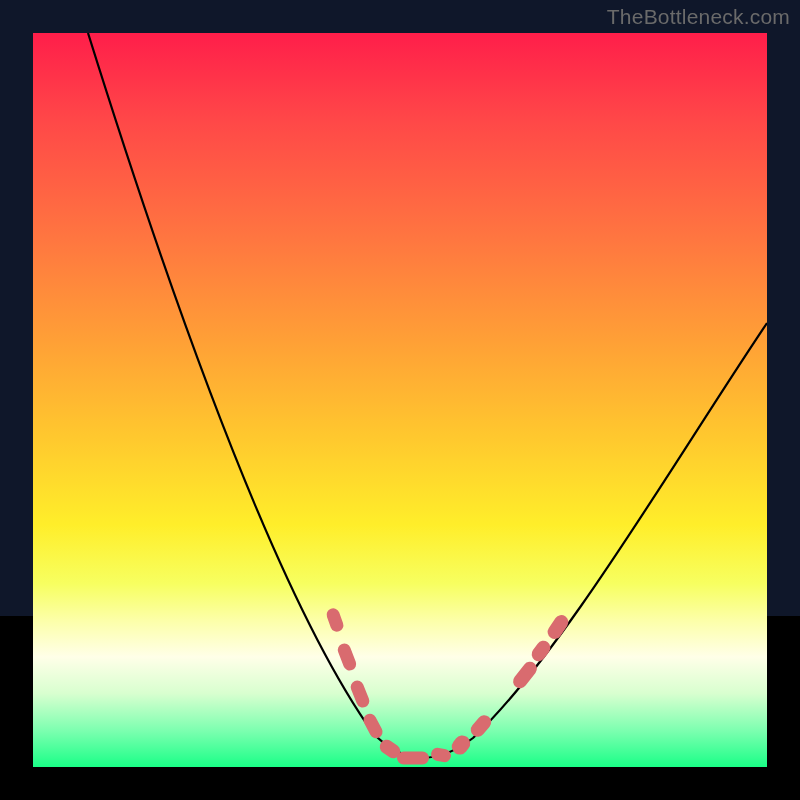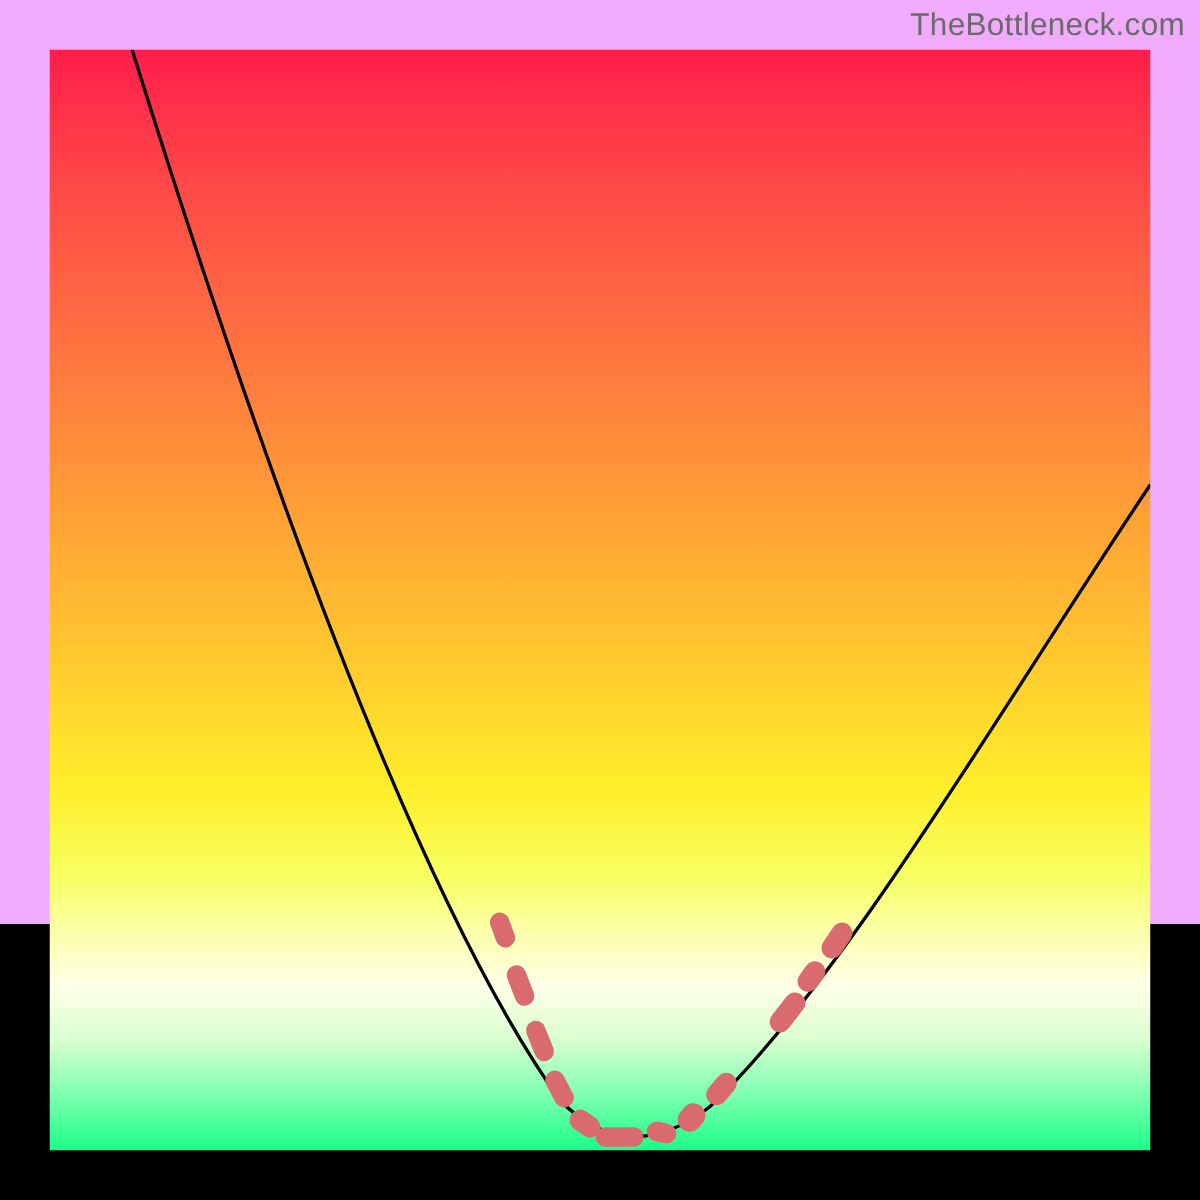"TheBottleneck.com" .frame { background: #f0abfc -> #0f172a }
